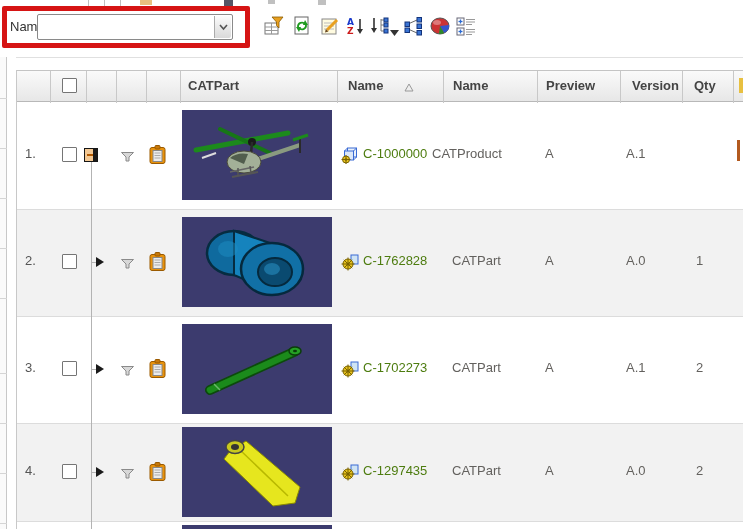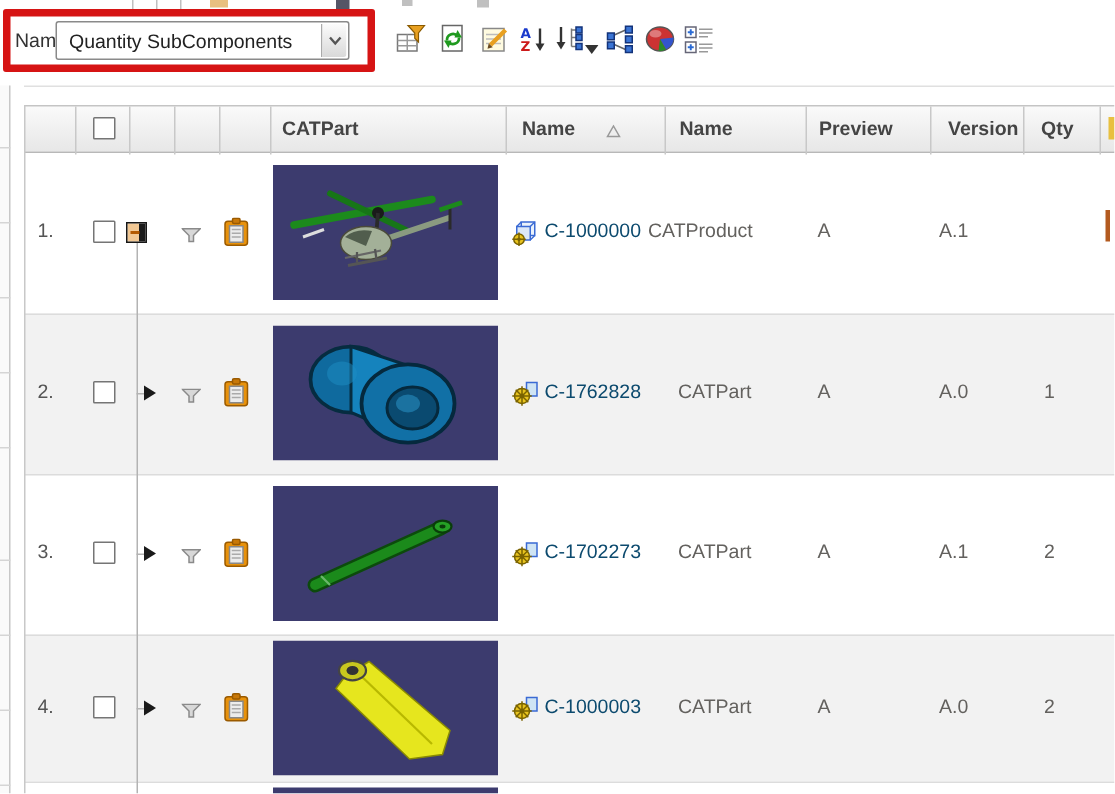"Quantity SubComponents" span.val { html: <span>Quantity SubComponents</span> -> none }
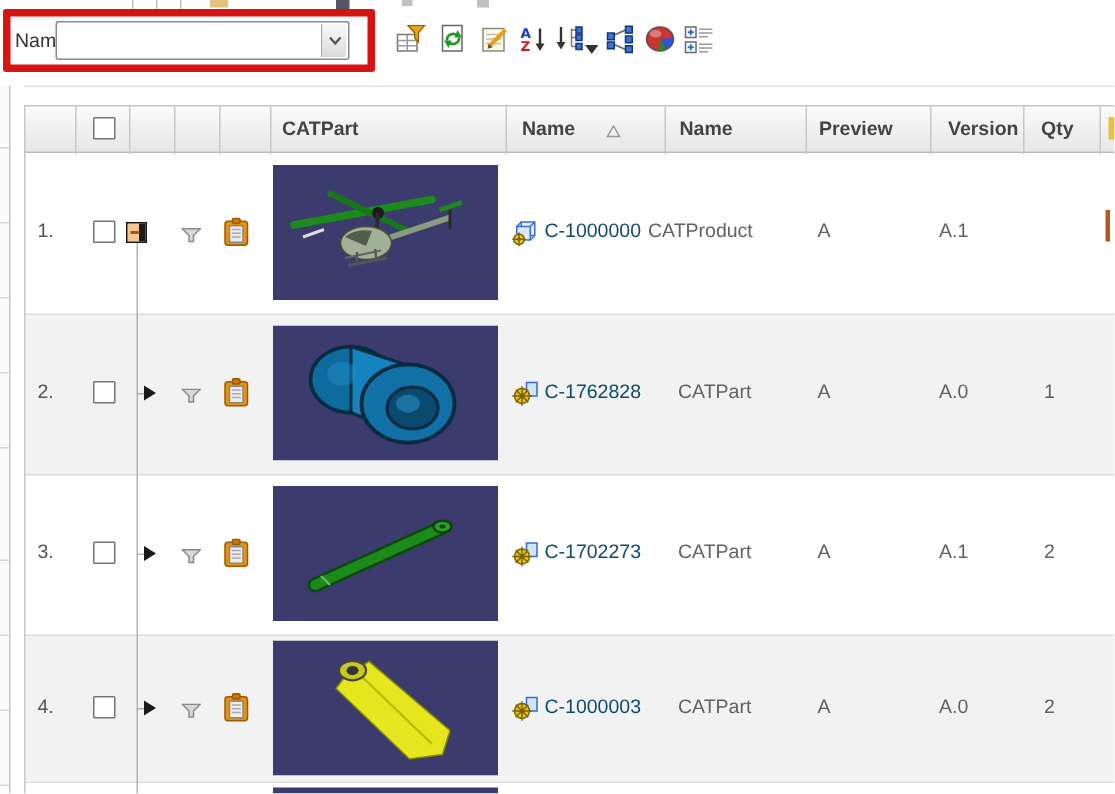"C-1000000" .link { color: #0c4a6e -> #4d7c0f }
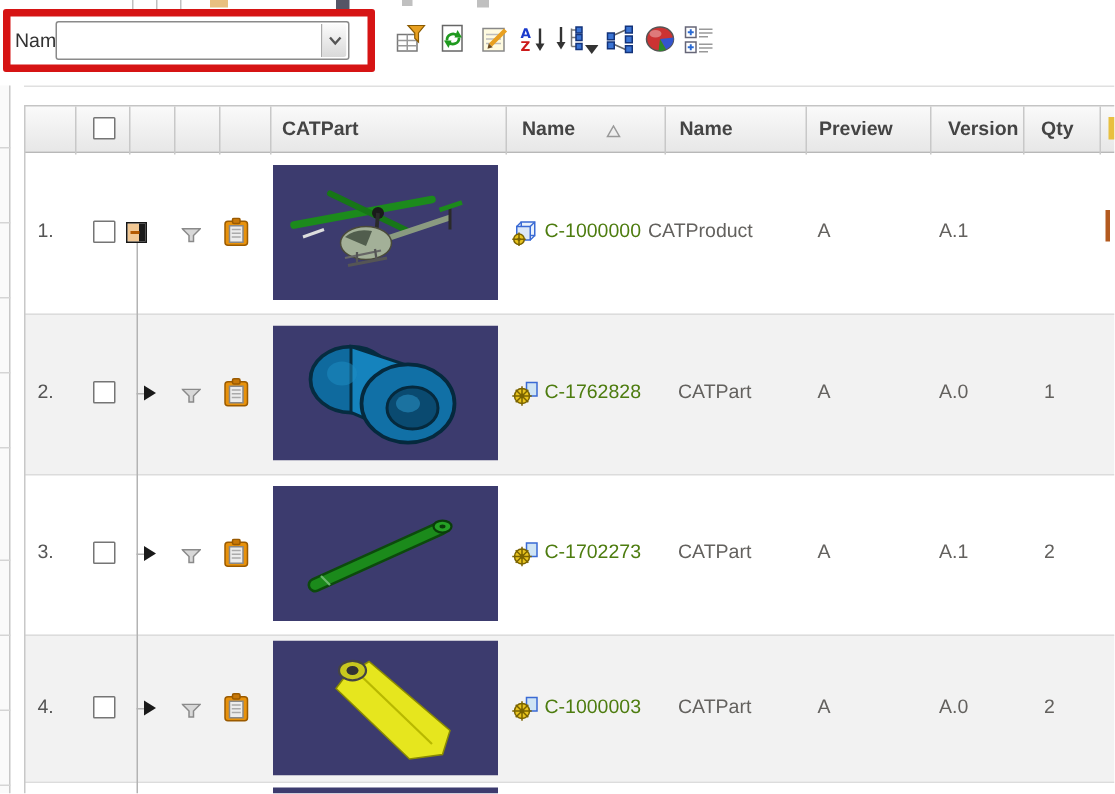"C-1000003" span.abs { text: C-1000003 -> C-1297435 }
